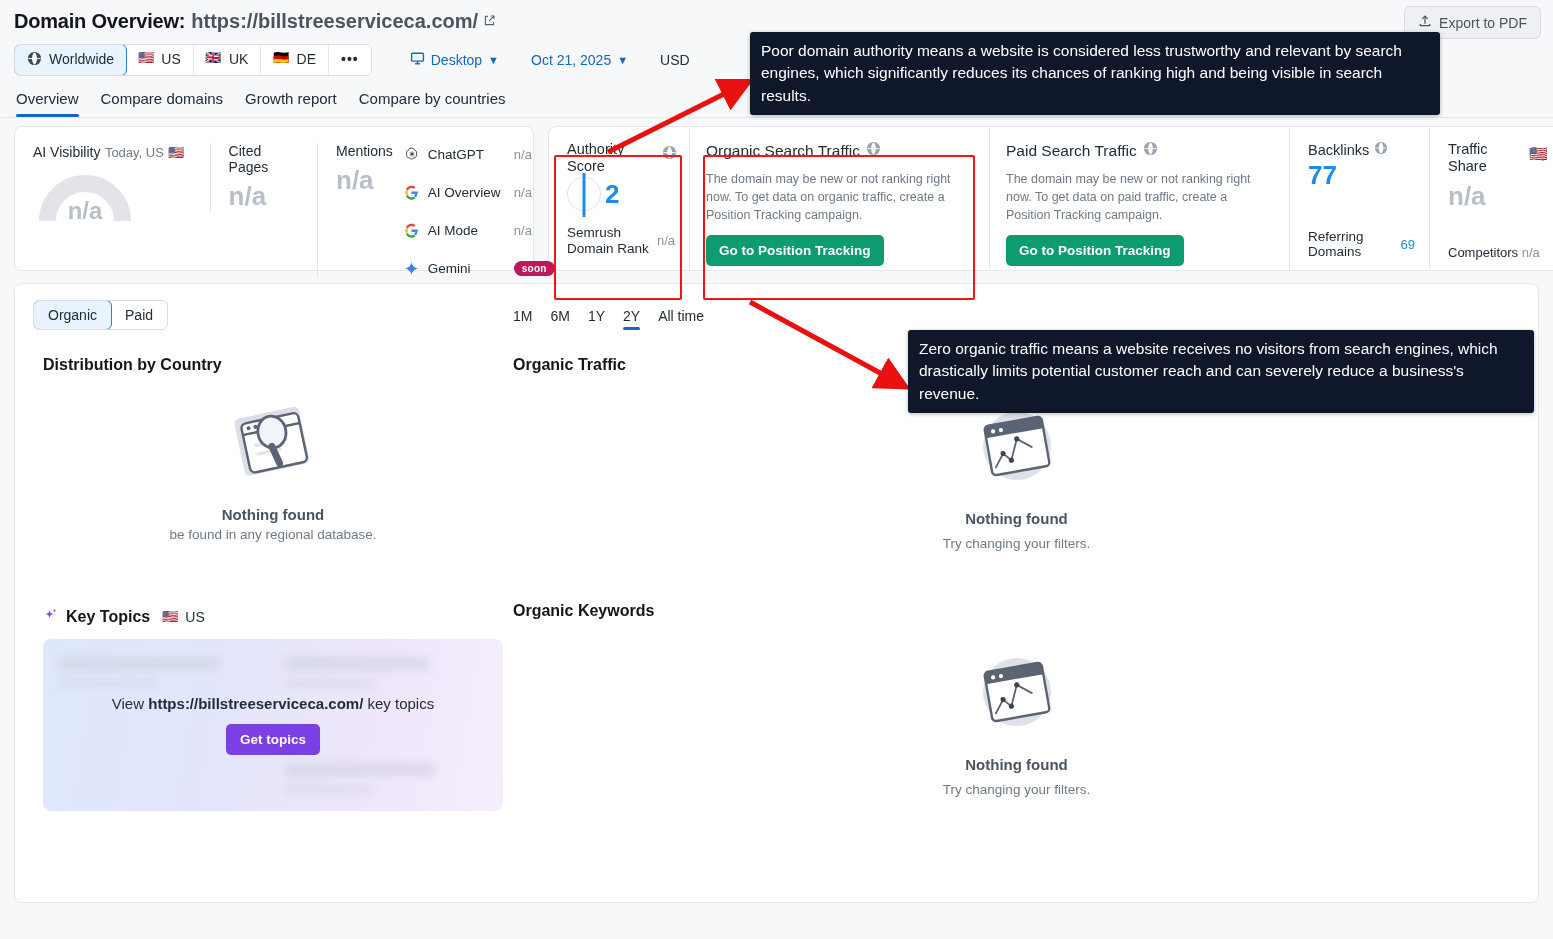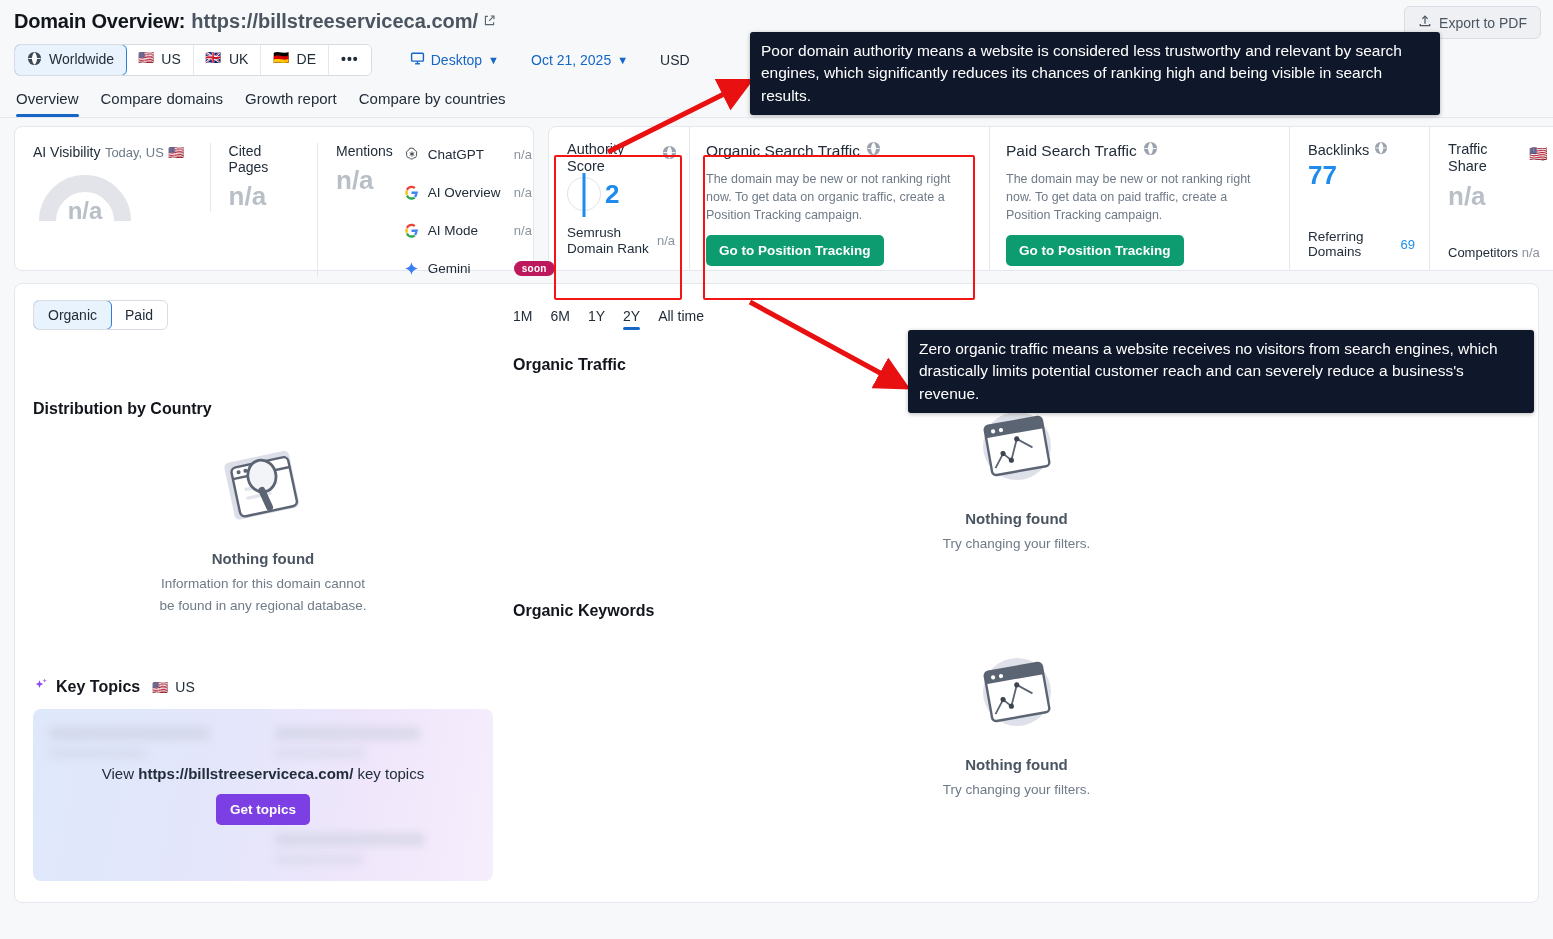"Distribution by Country" .left-col { left: 18px -> 28px; margin-top: 44px -> none }
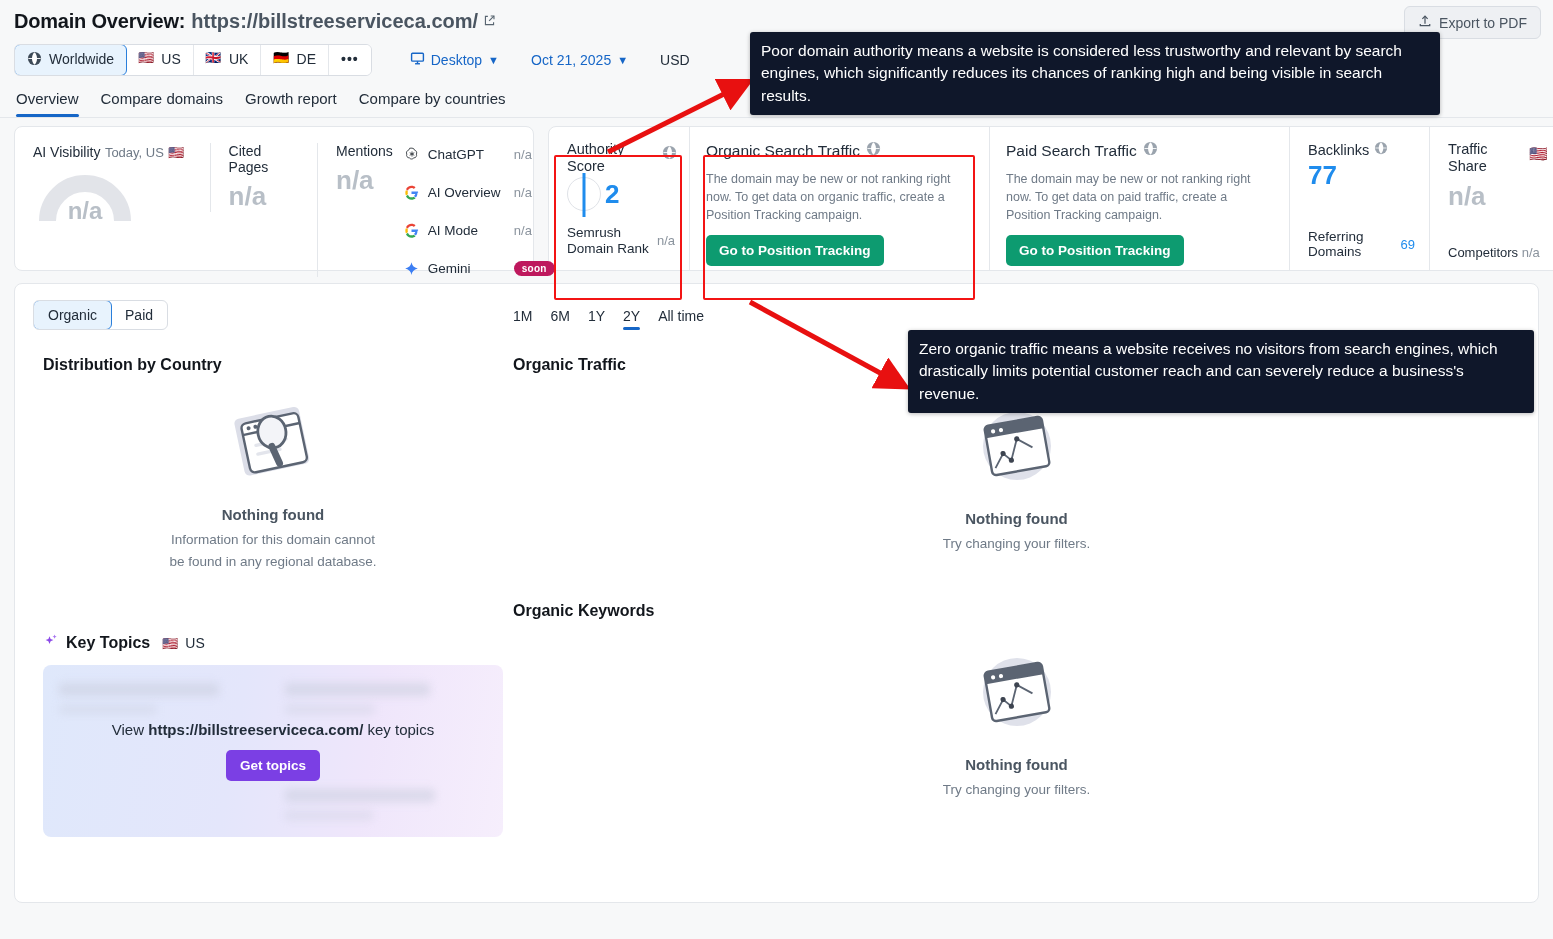"Information for this domain cannot" div.empty-sub { html: <div>Information for this domain cannot</div> -> none }
